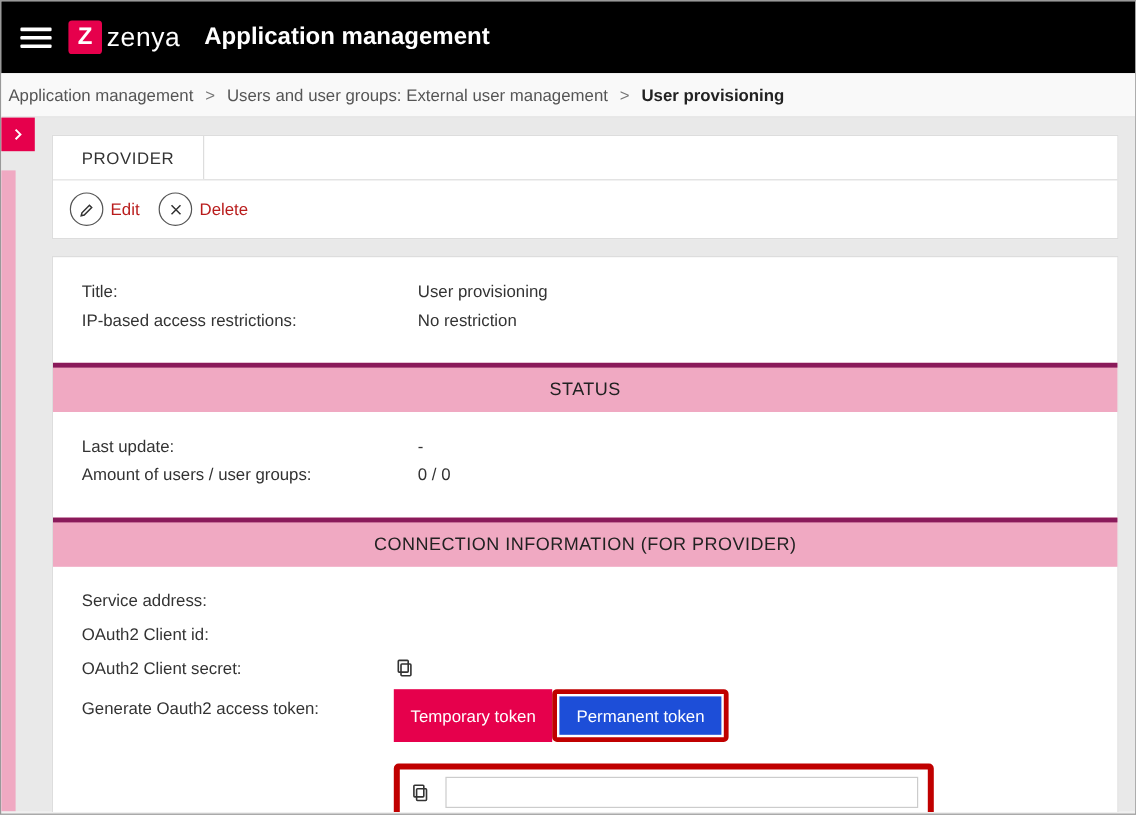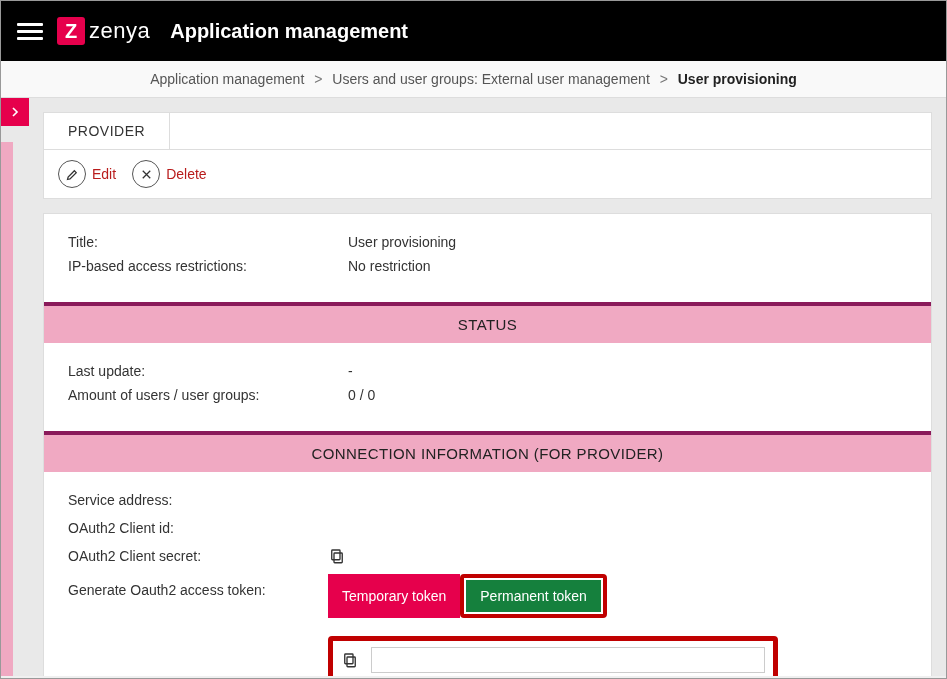"Application management > Users and" .breadcrumb { text-align: center -> none }
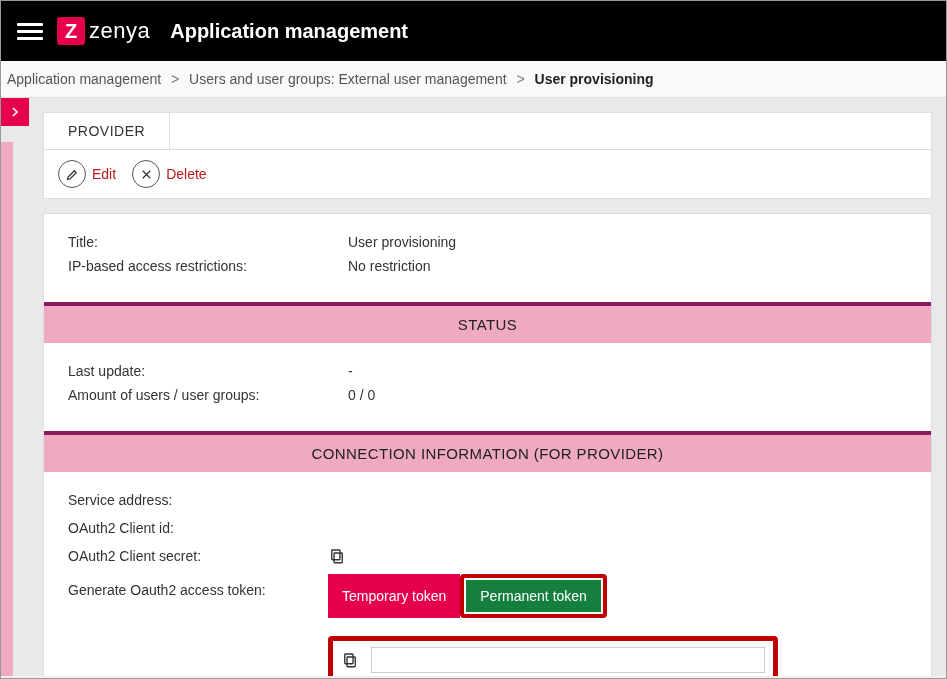"Permanent token" .token-btn.perm { background: #15803d -> #1d4ed8 }
